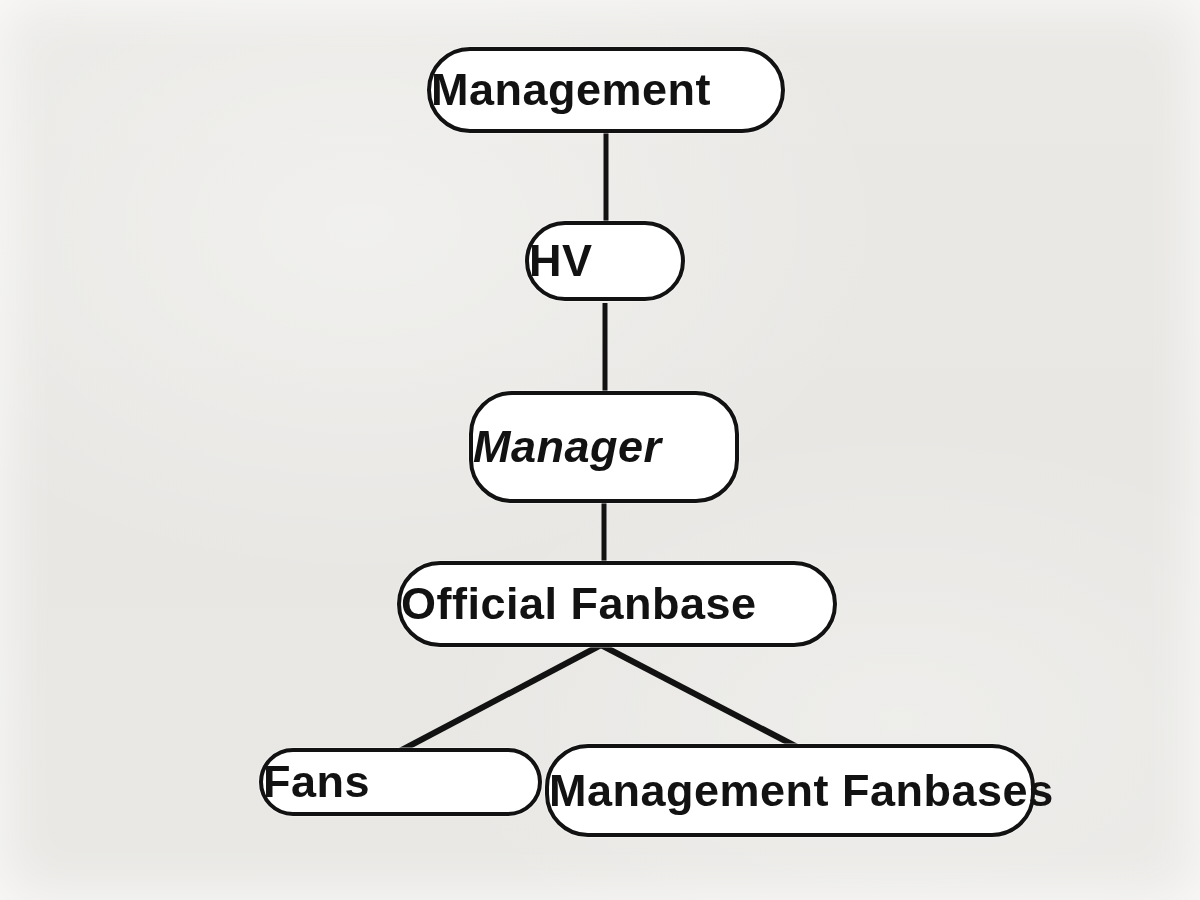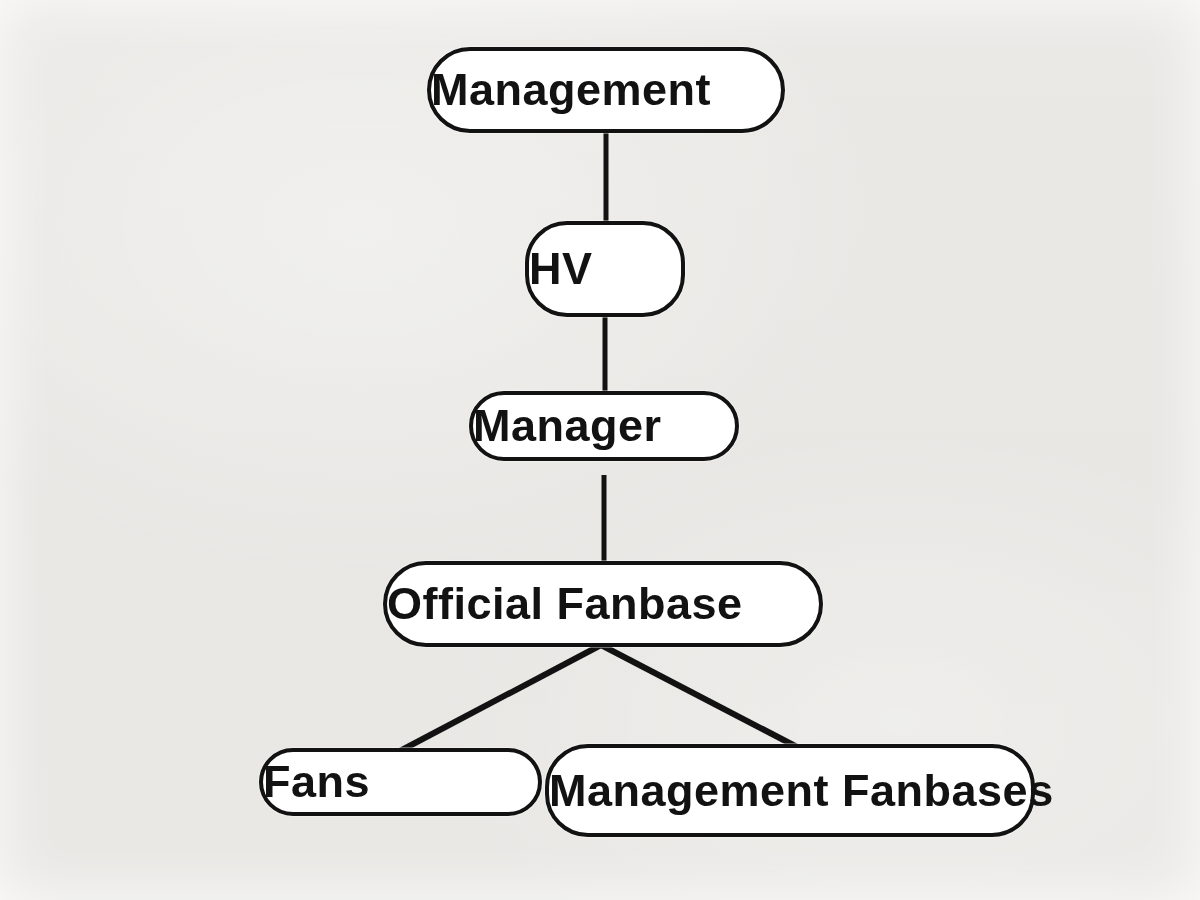"HV" .node-hv { height: 96px -> 80px }
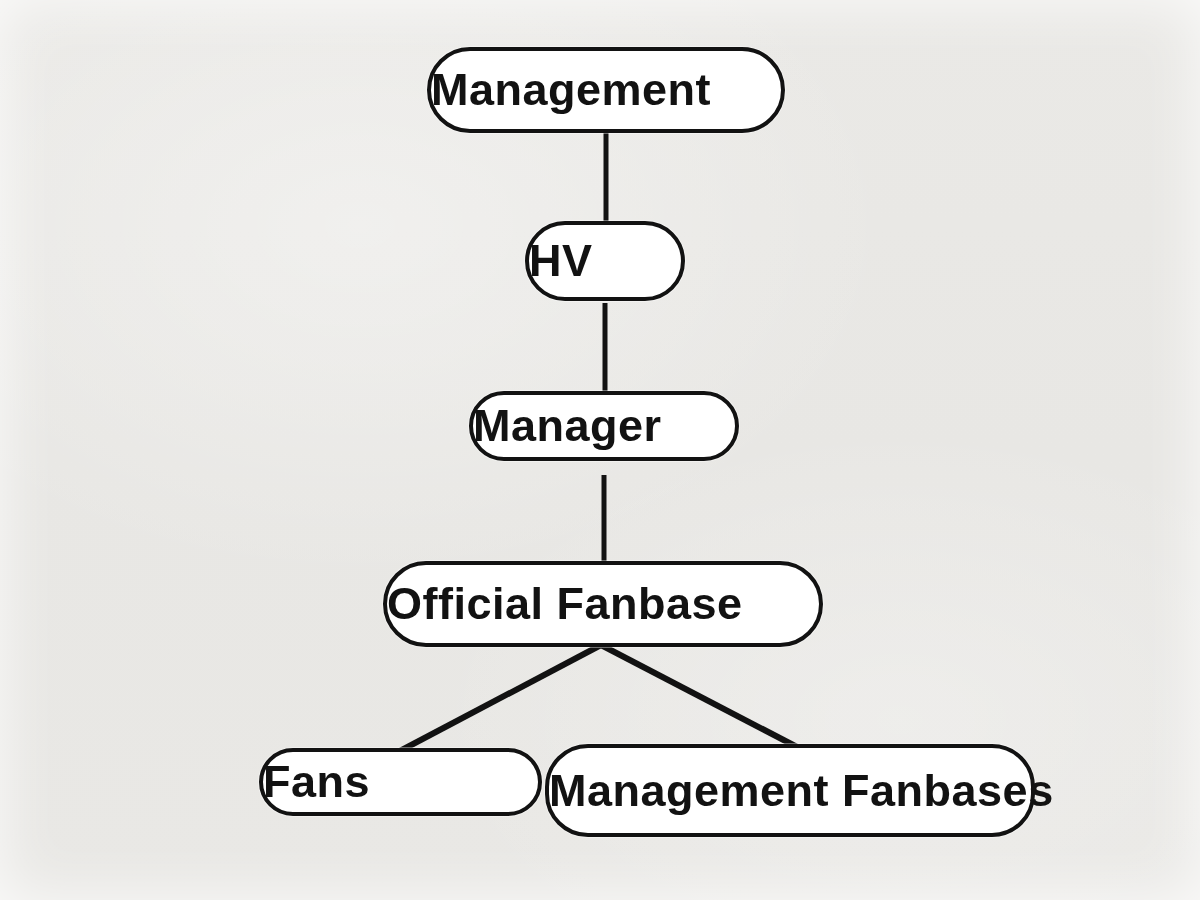"Manager" .node-manager { font-style: none -> italic; height: 70px -> 112px }
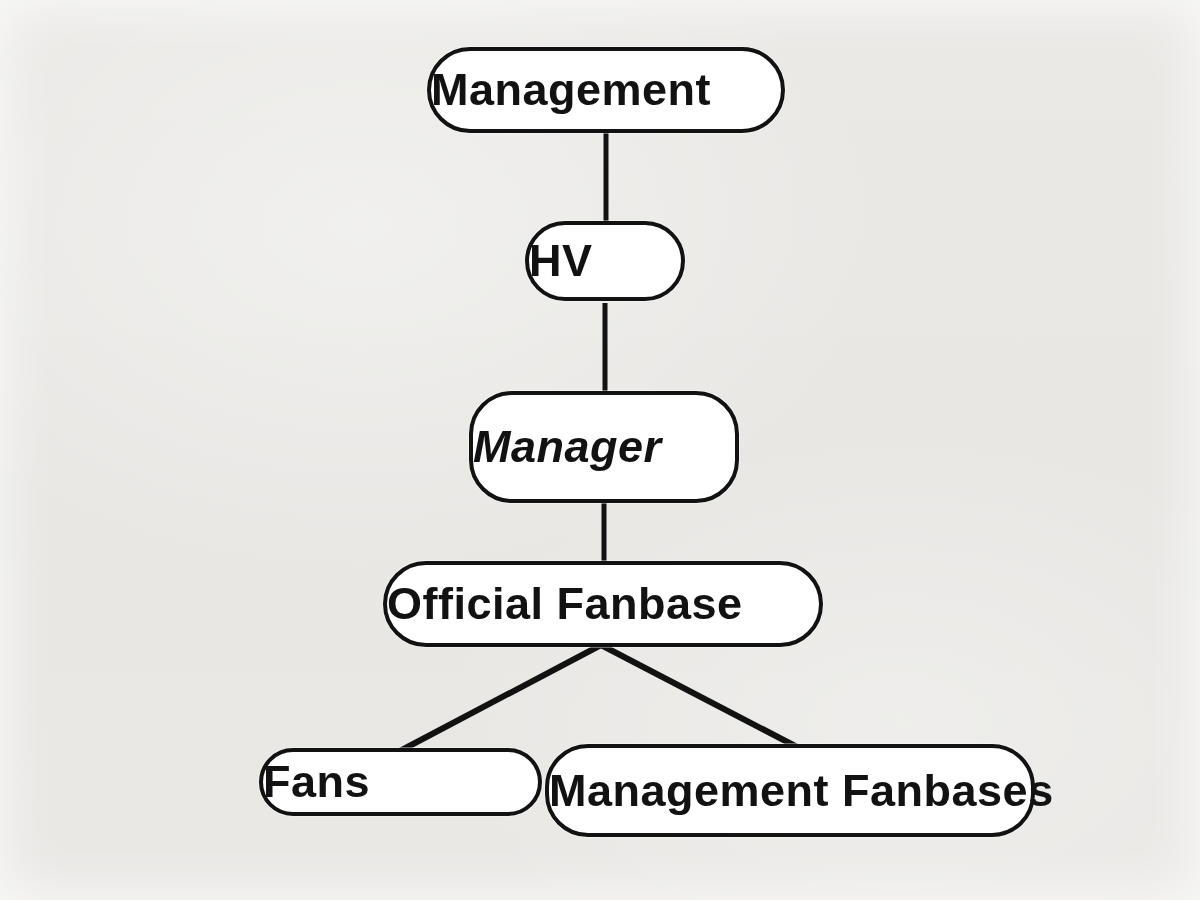"Official Fanbase" .node-official-fanbase { left: 383px -> 397px }
